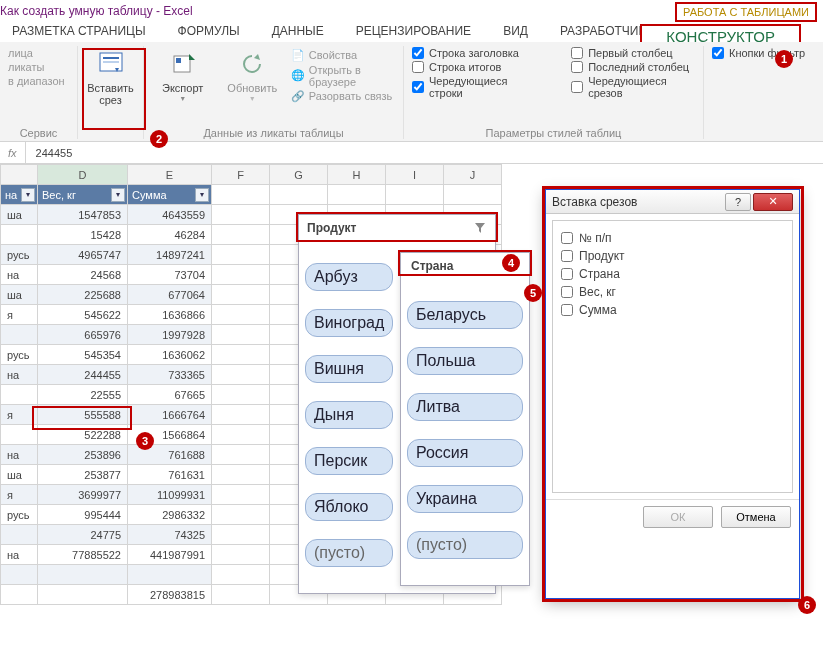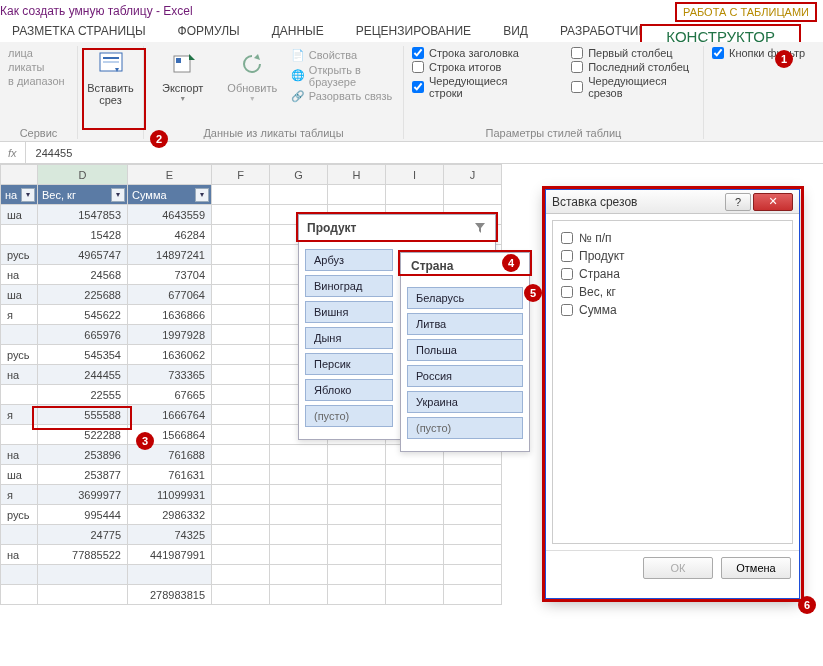"№ п/п" div.dlg-body { height: 324px -> 273px }
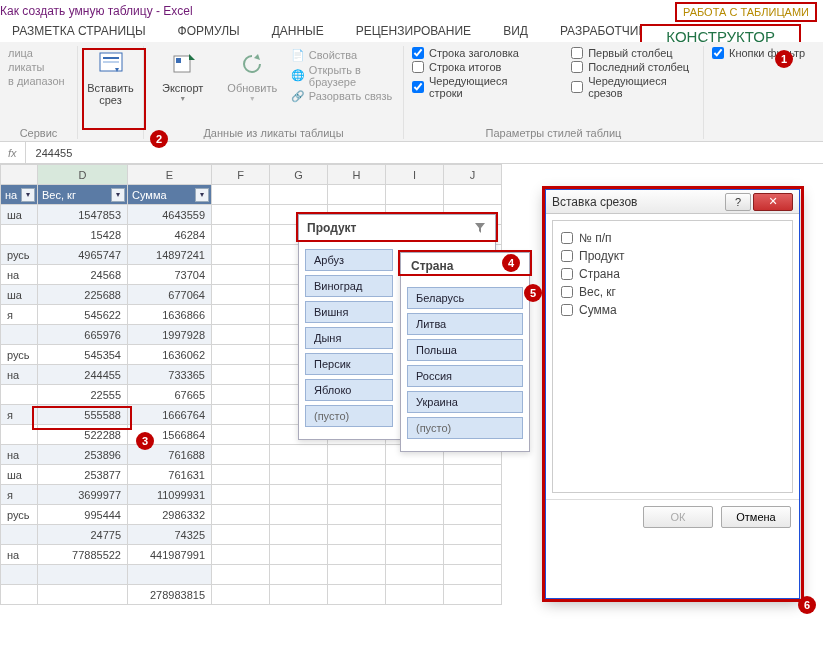"Арбуз" .slicer-item { border-radius: 0 -> 12px; font-size: 11px -> 16px; margin: 4px 0 -> 18px 0 }
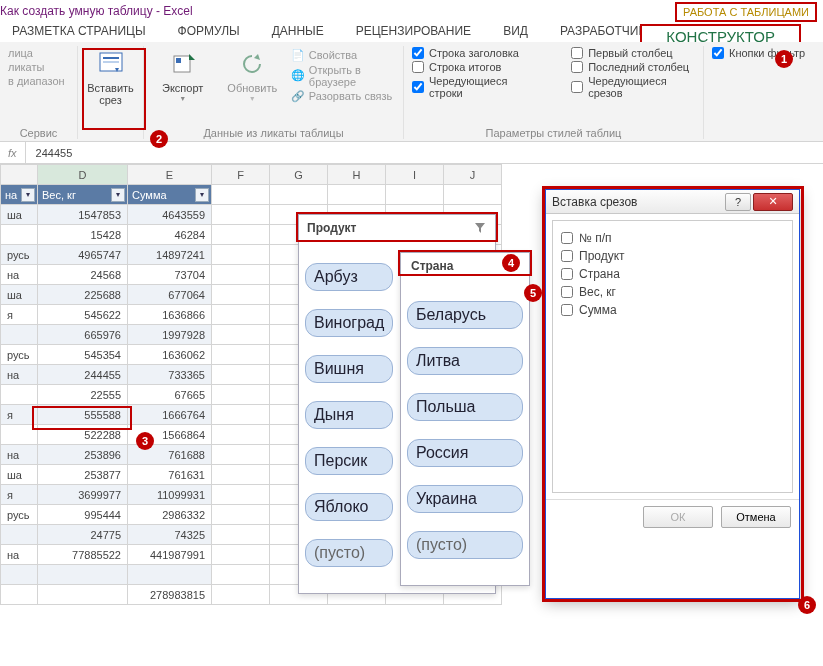"Литва" div.slicer-item { order: before "Польша" -> after "Польша" }
